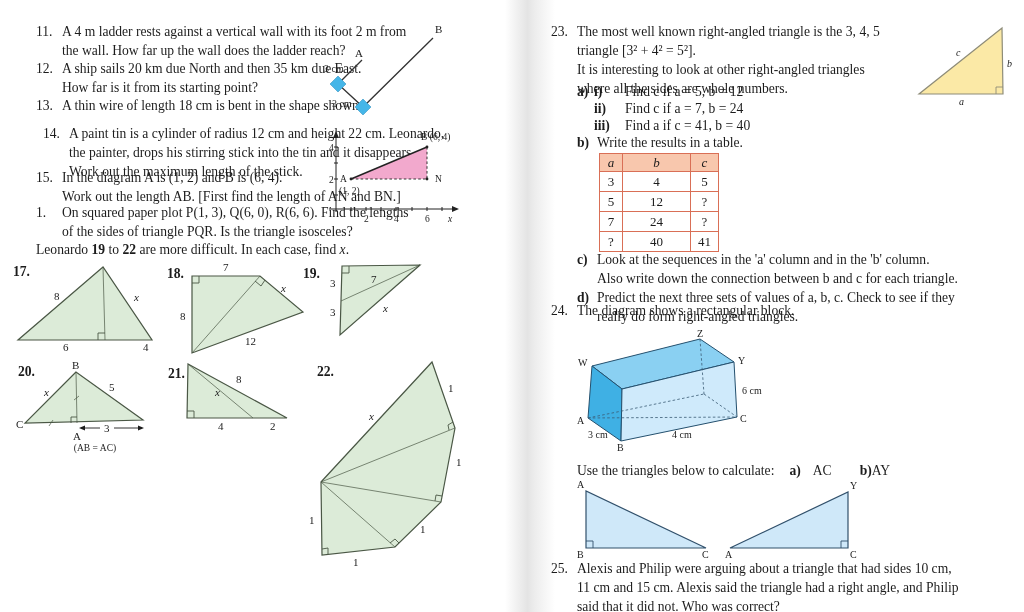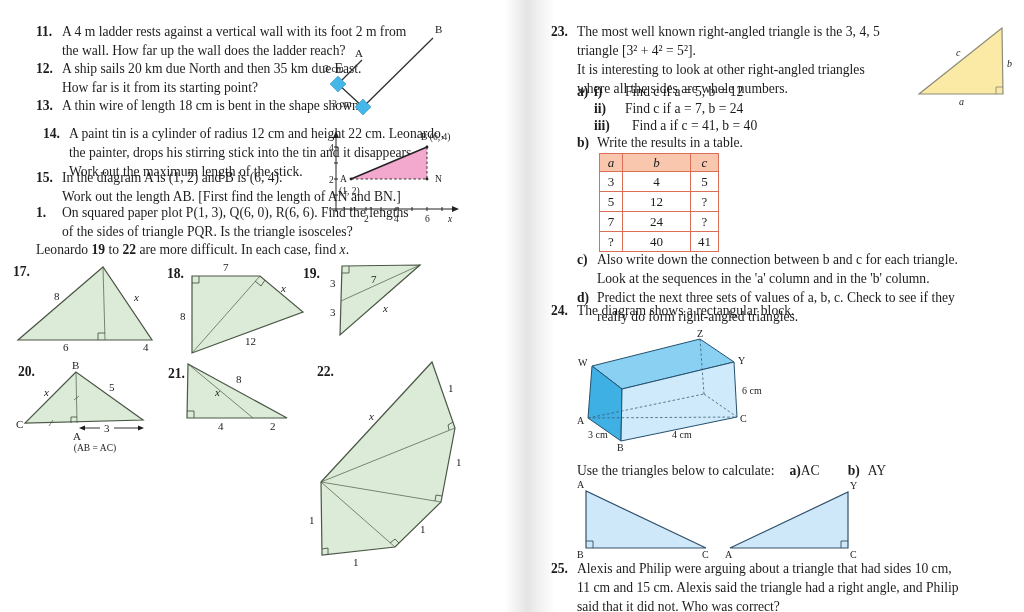"11." .q .qn { font-weight: bold -> normal }
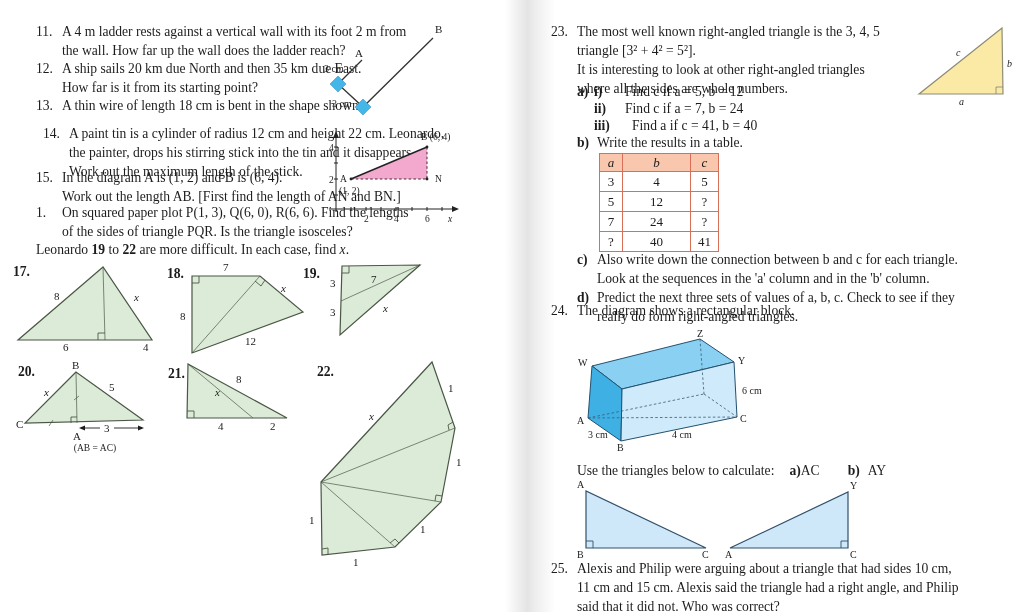"Find a if c =" span { margin-left: 14px -> 7px }
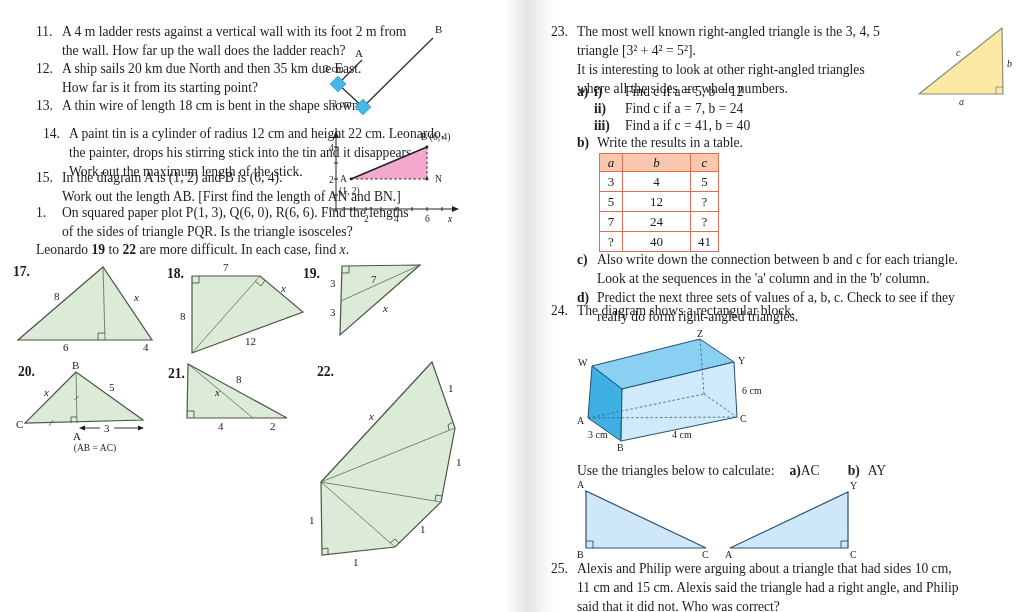"Also write down the connection" span.ln { order: before "Look at the sequences in" -> after "Look at the sequences in" }
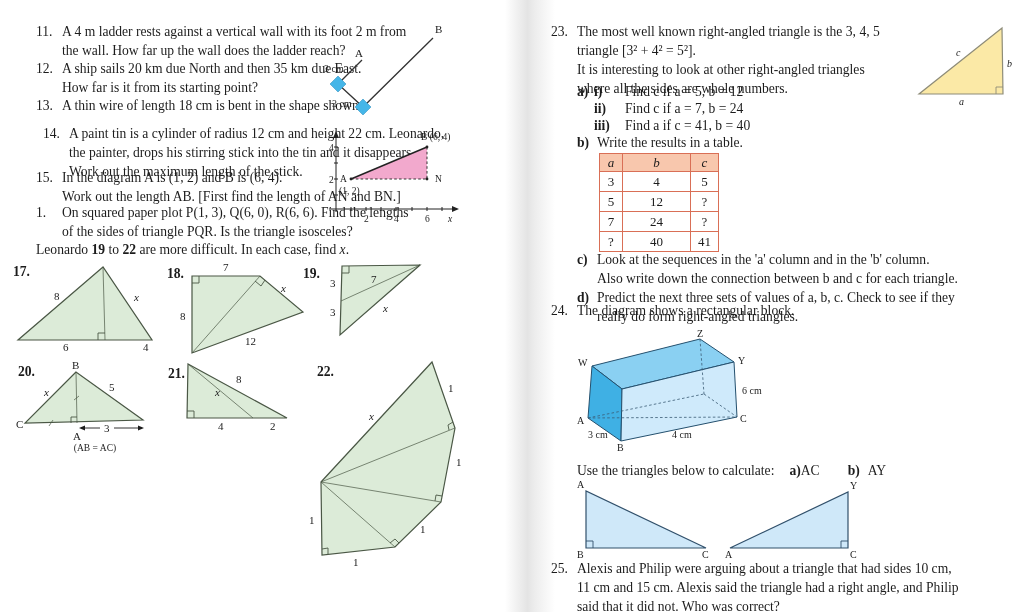"AC" span { margin-left: 0 -> 12px }
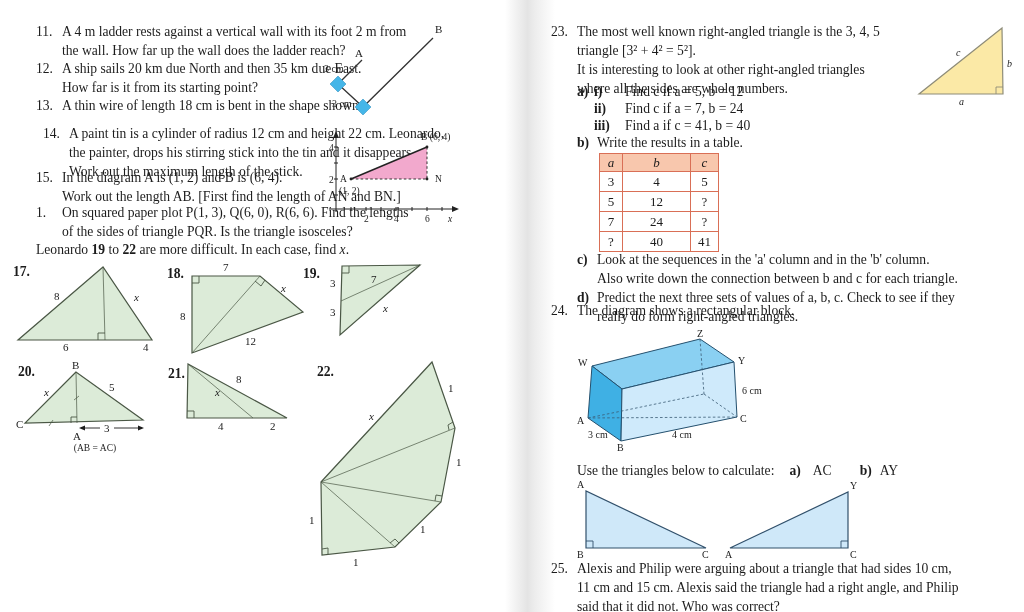"AY" span { margin-left: 8px -> none }
